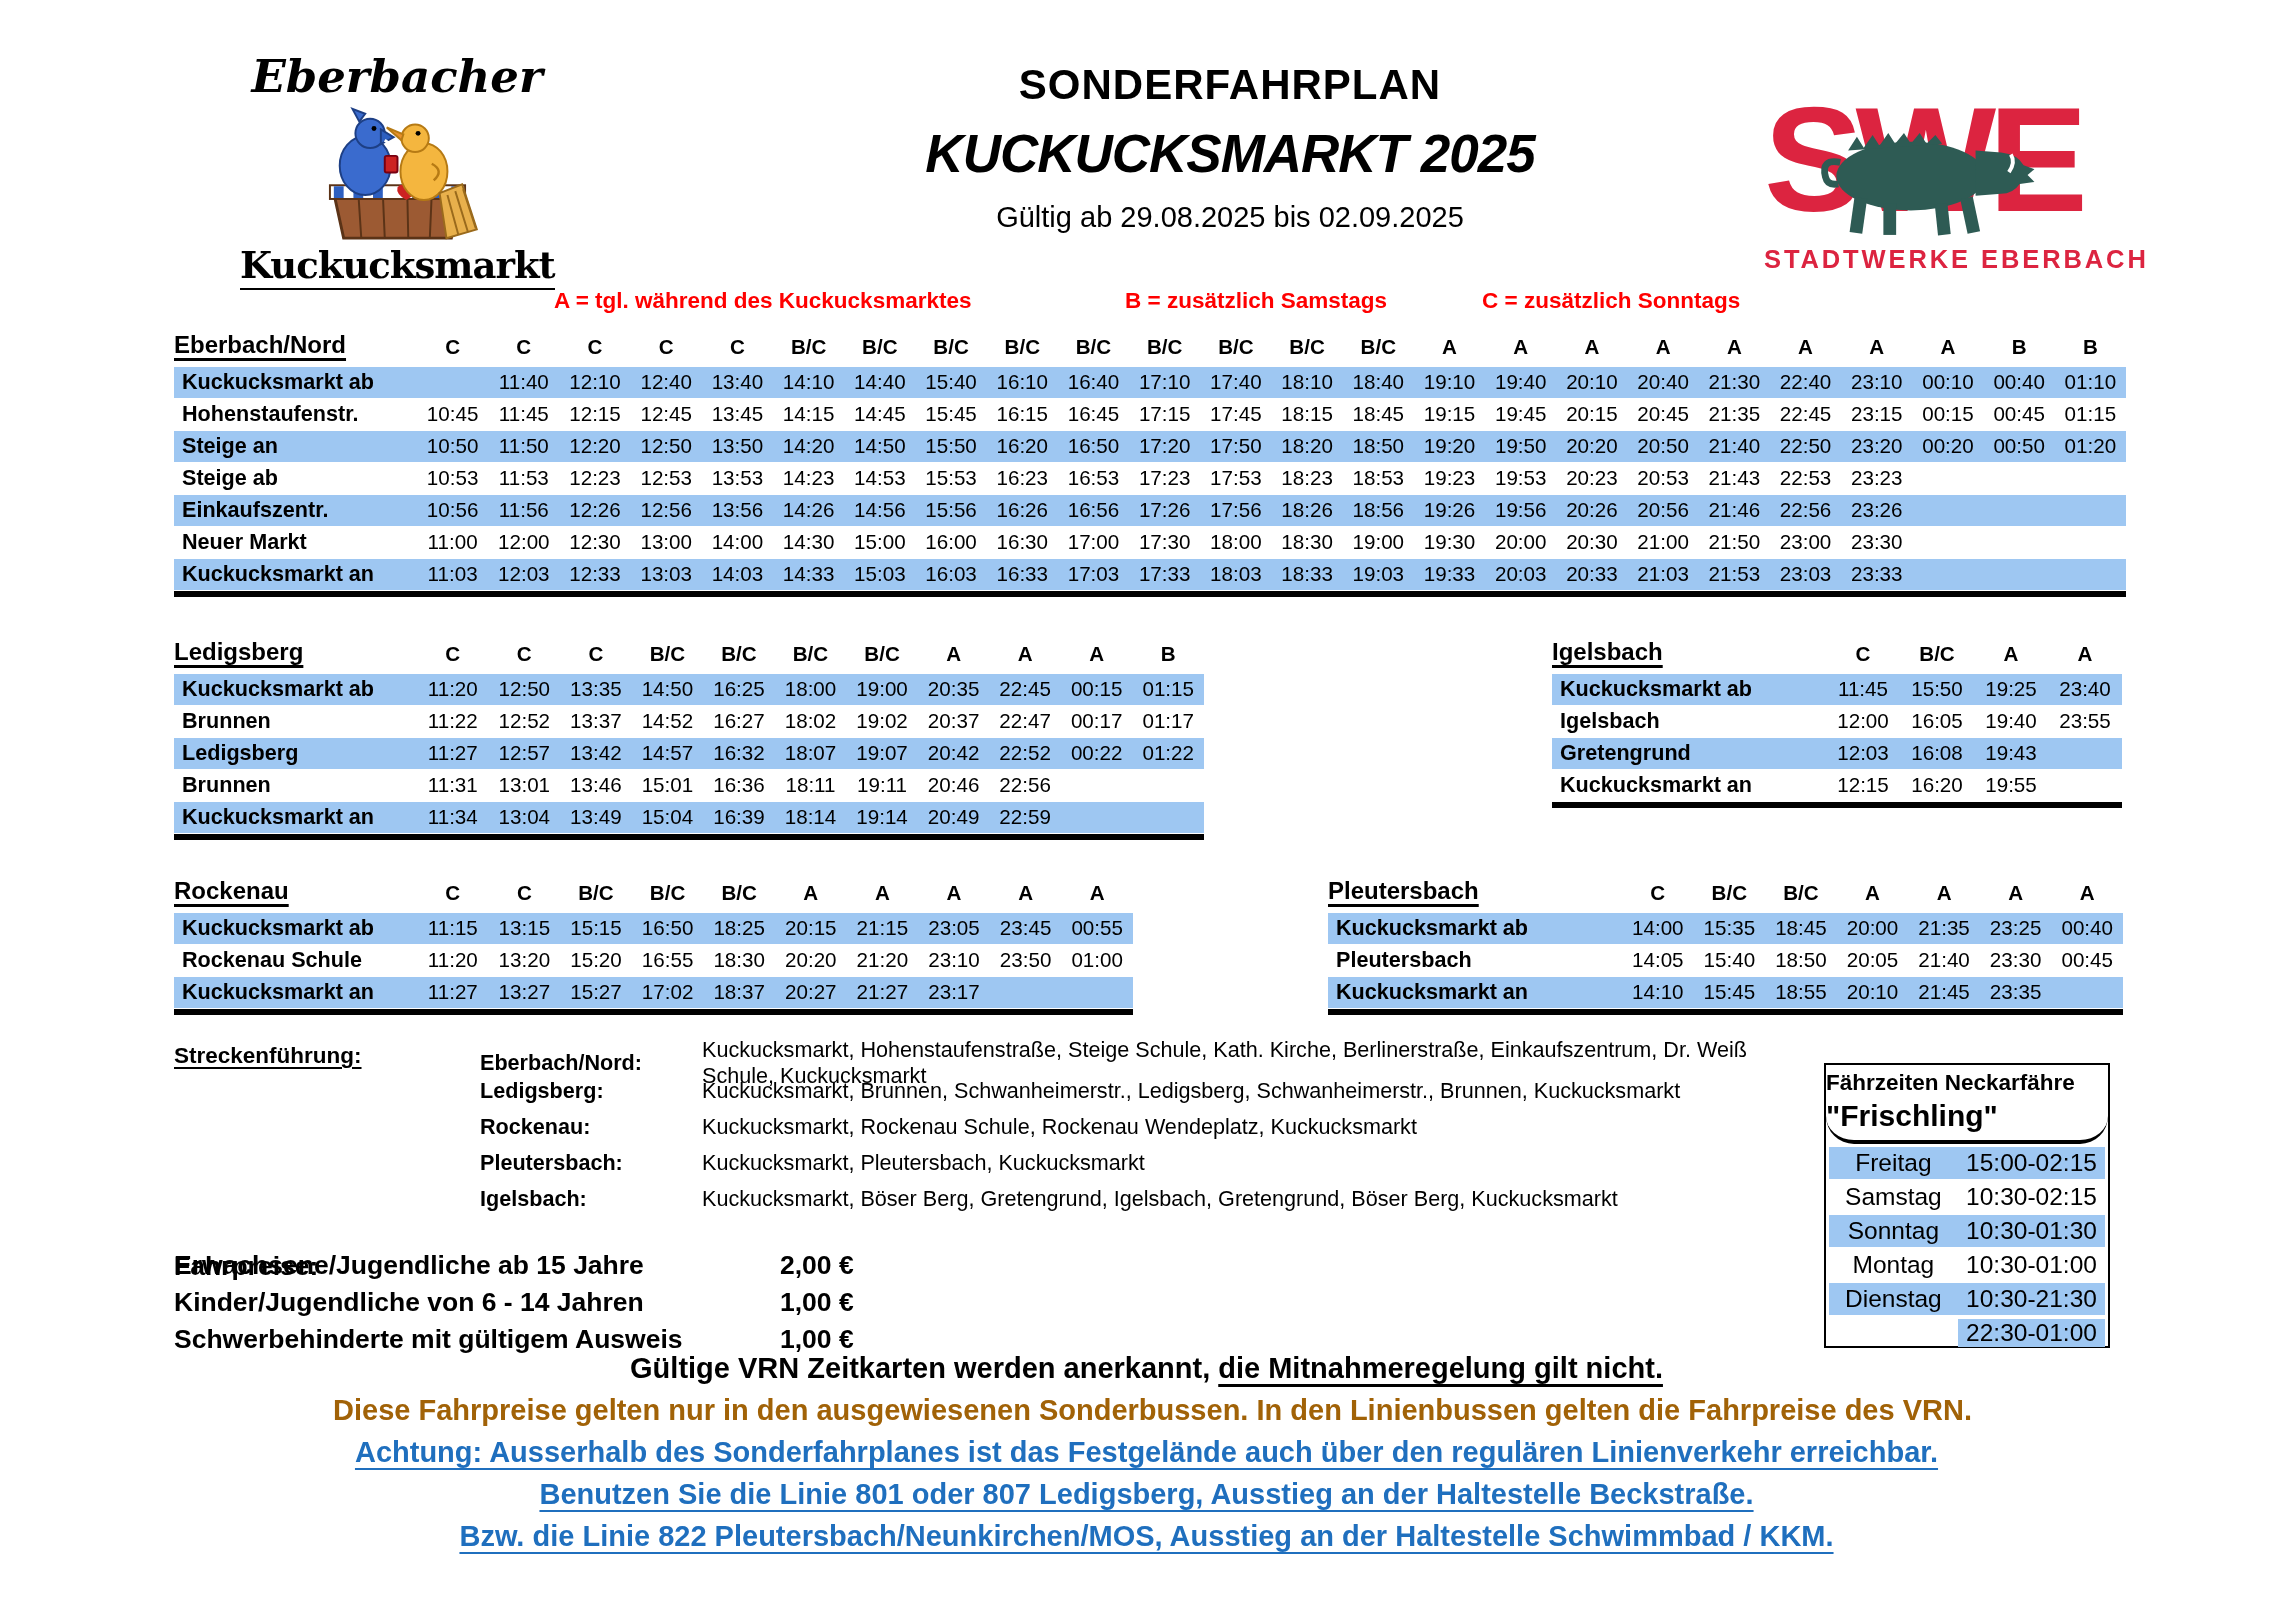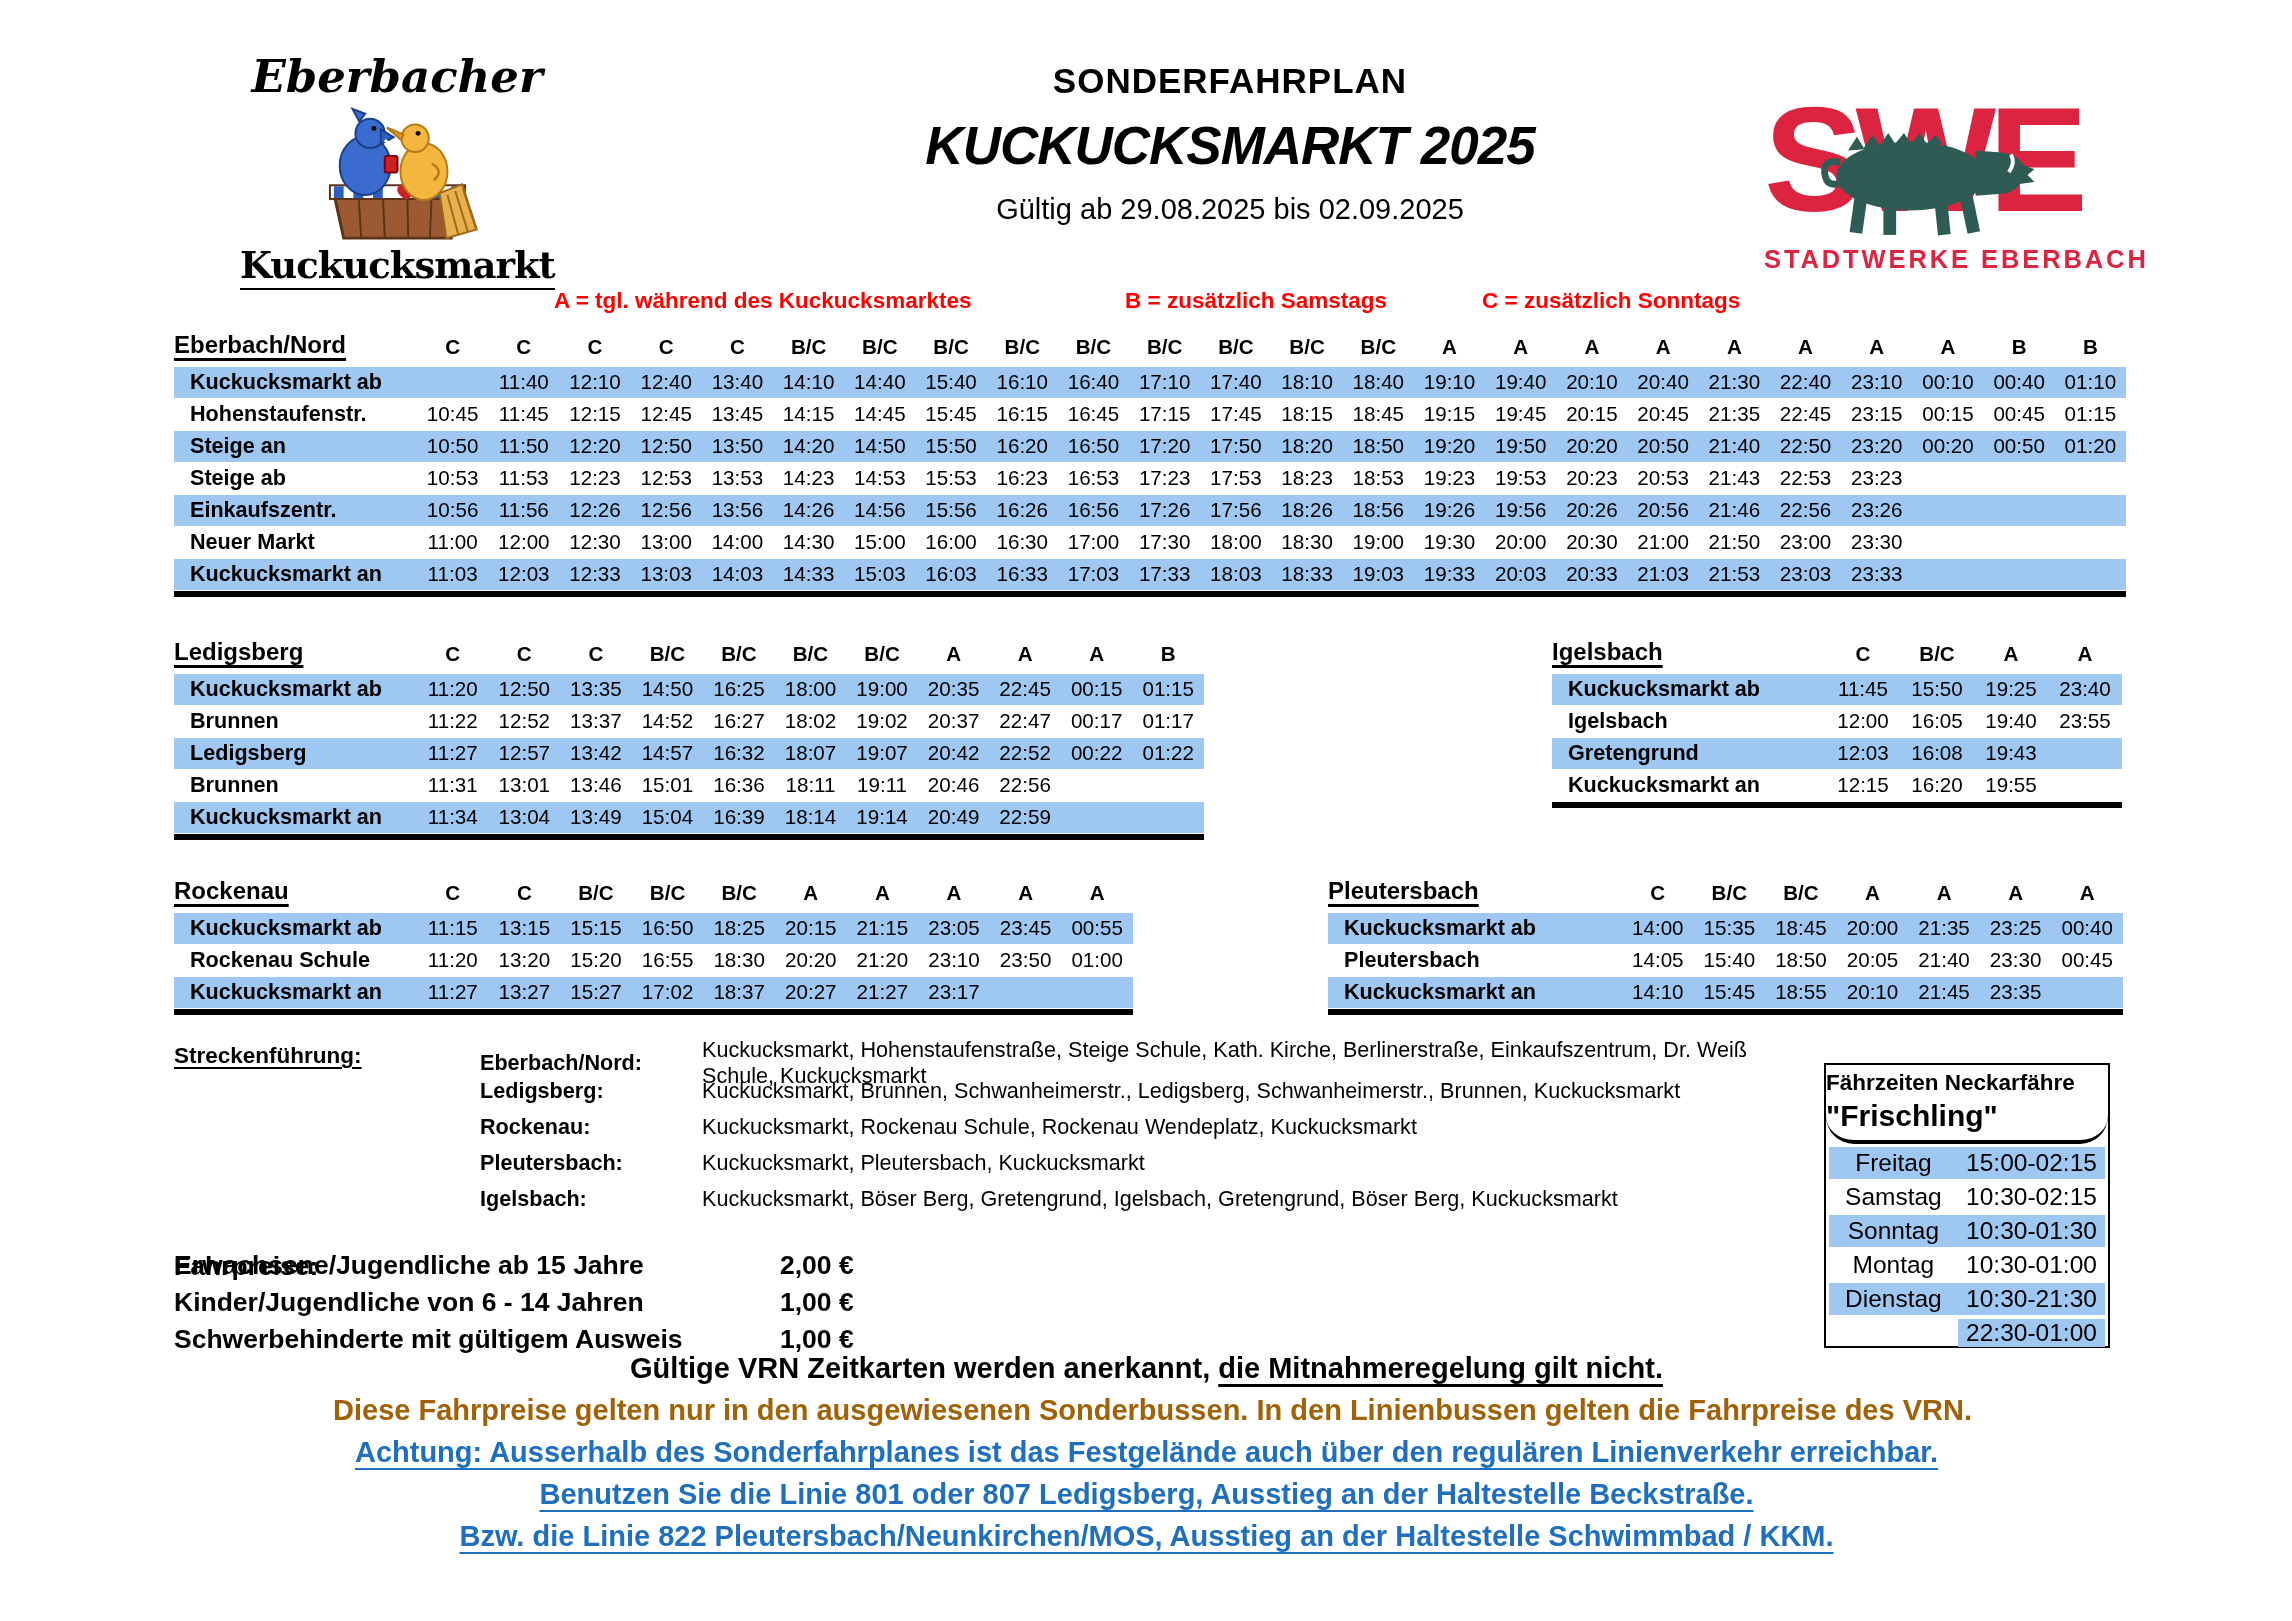"SONDERFAHRPLAN" .t1 { font-size: 35px -> 42px }
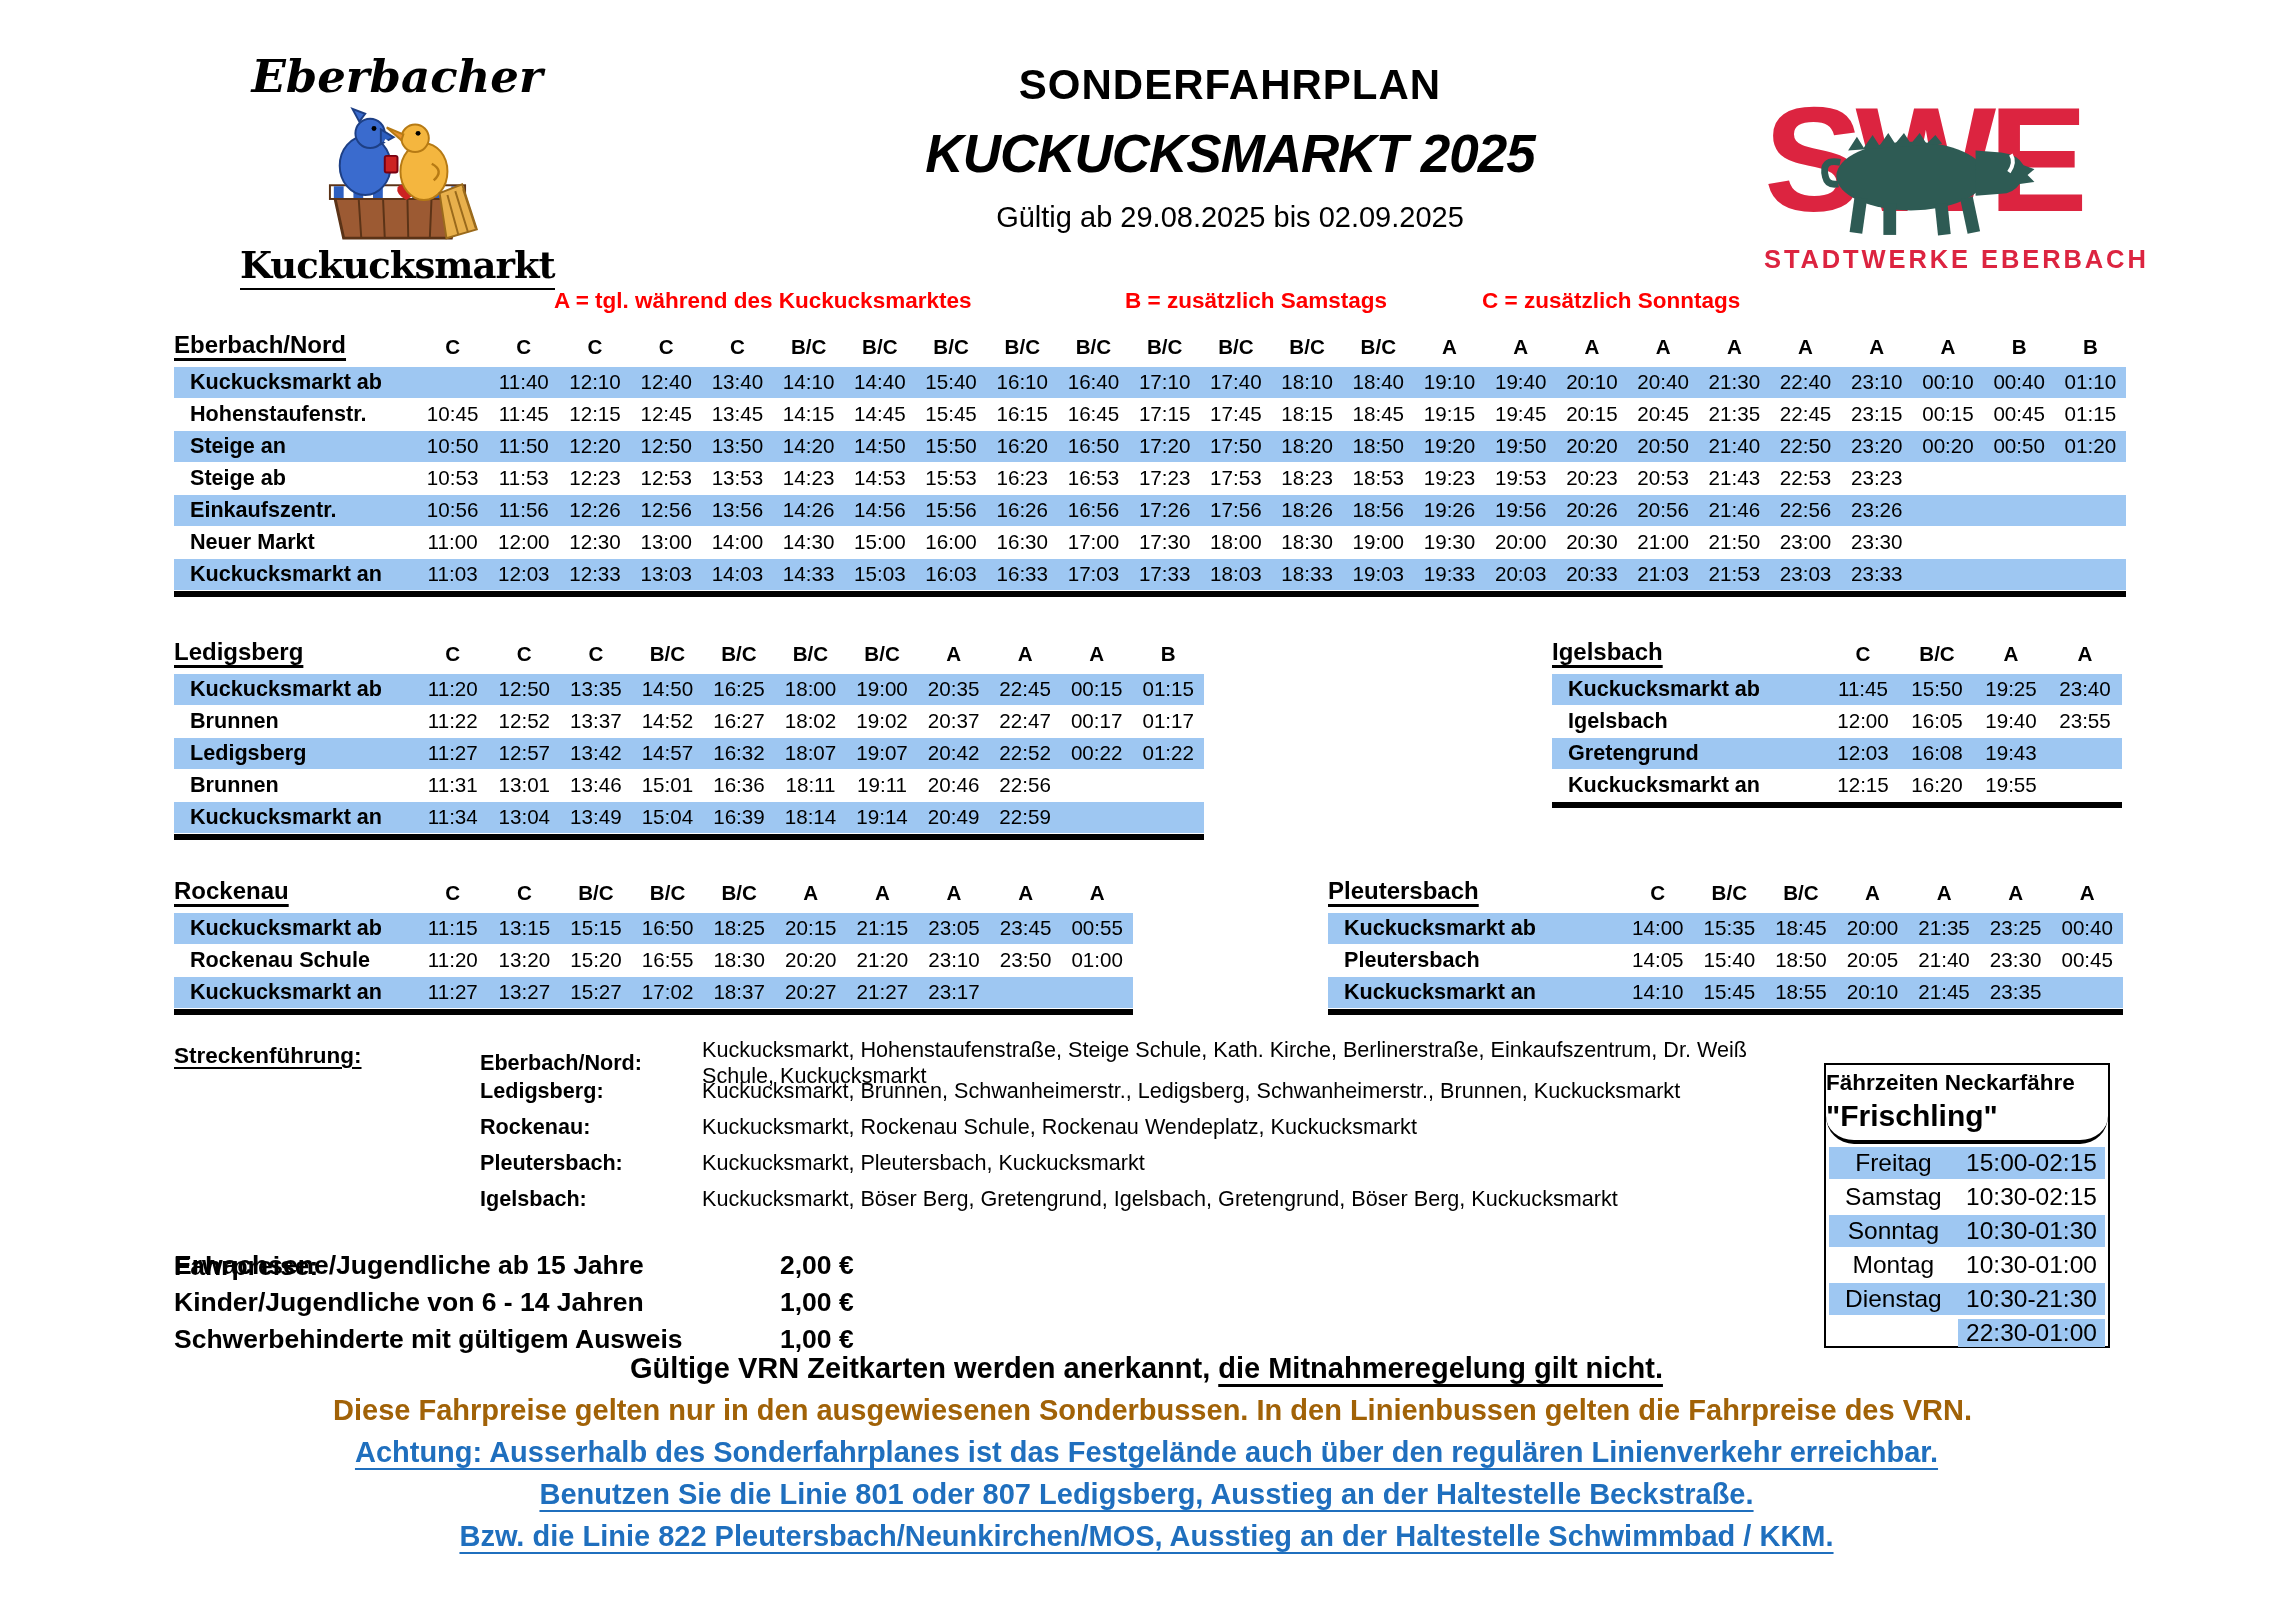"Kuckucksmarkt ab" .tt-label { padding-left: 16px -> 8px }
